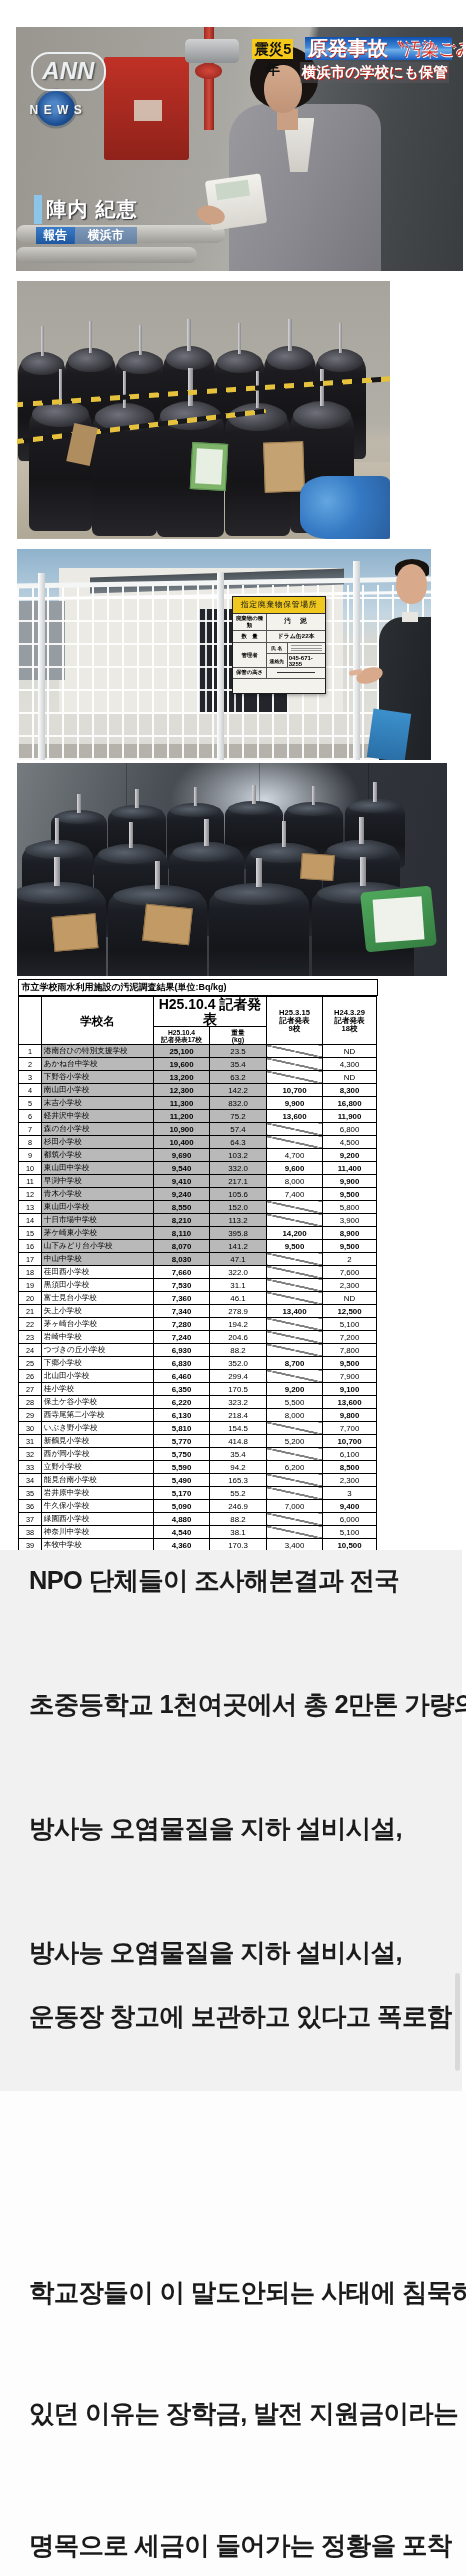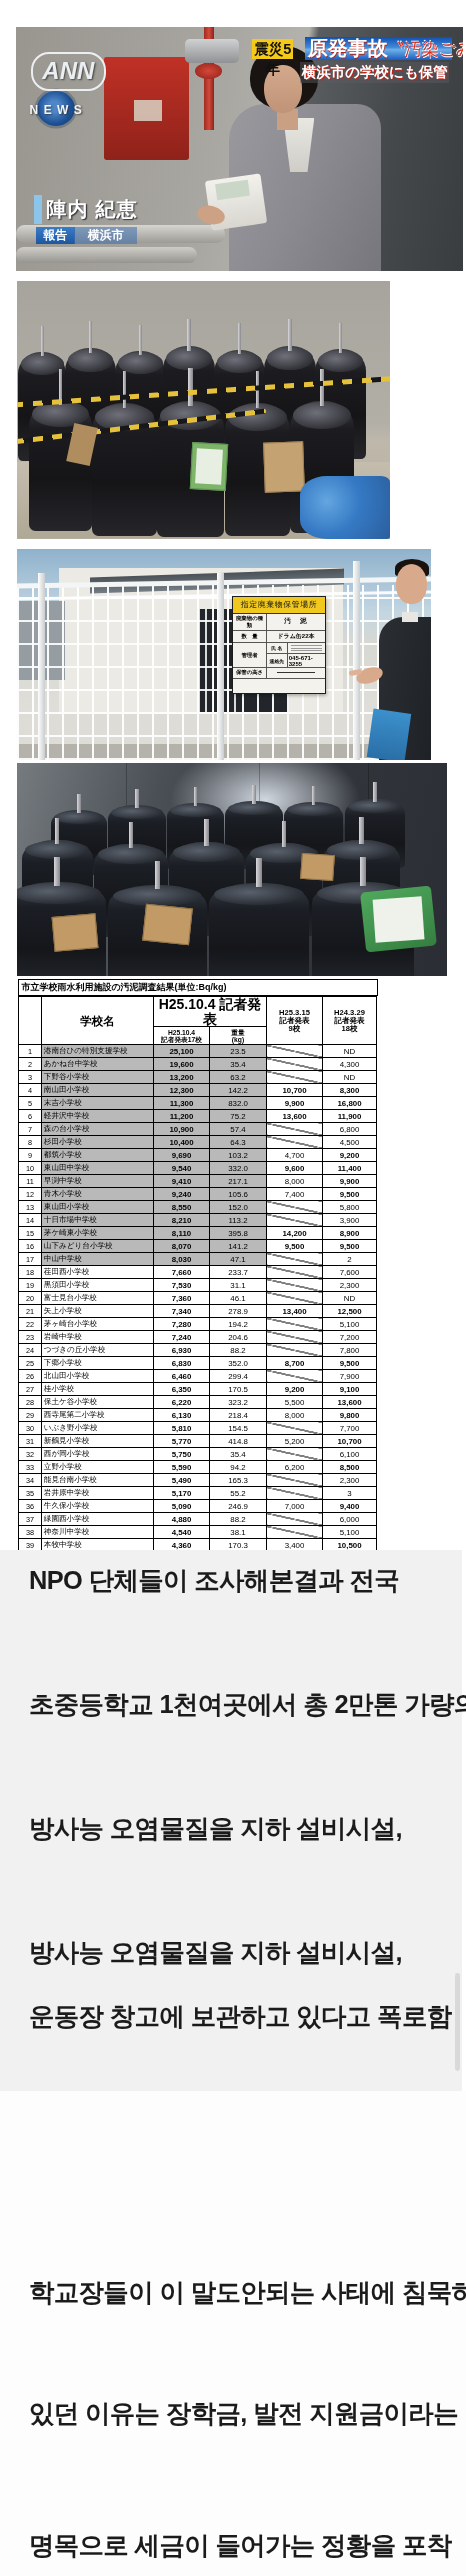"233.7" td.col3 { text: 233.7 -> 322.0 }
